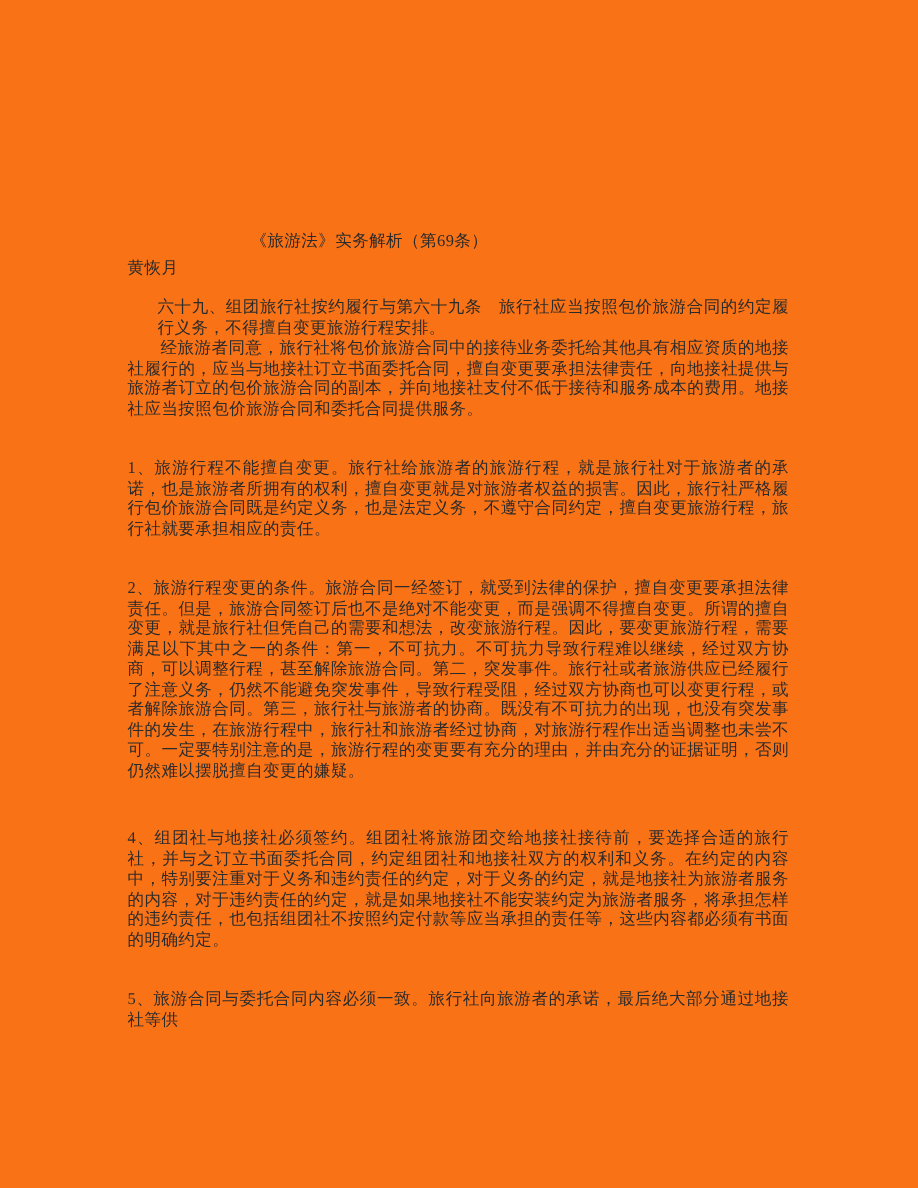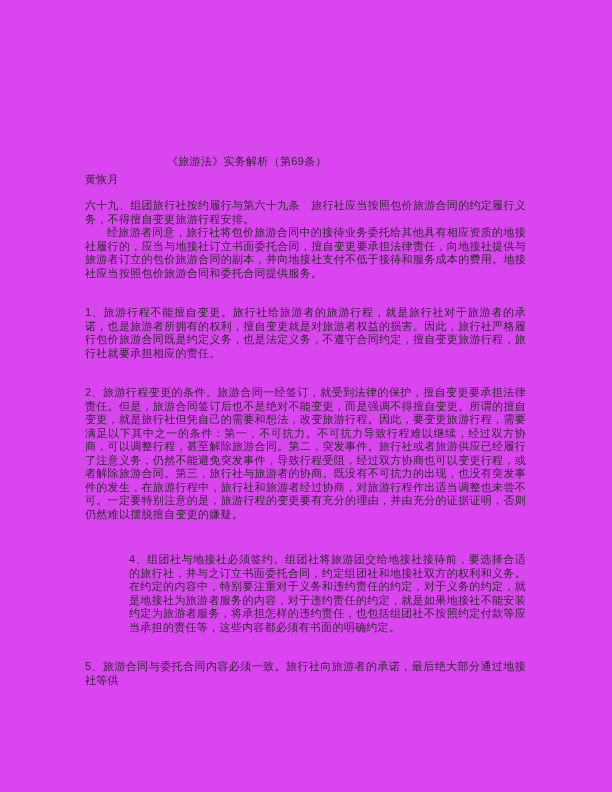"《旅游法》实务解析（第69条）" .page { background: #d946ef -> #f97316; font-family: Liberation Sans, sans-serif -> Liberation Serif, serif }
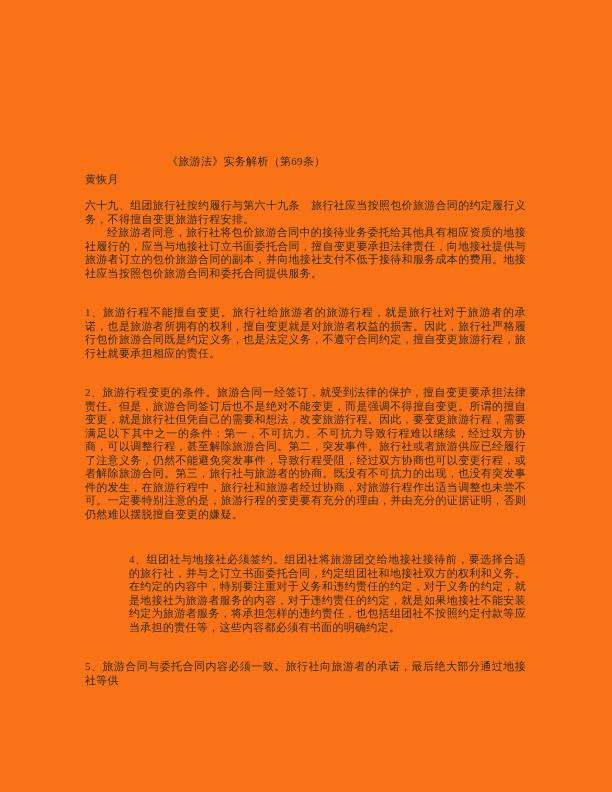"六十九、组团旅行社按约履行与第六十九条" .clause-para { margin-left: none -> 20px }
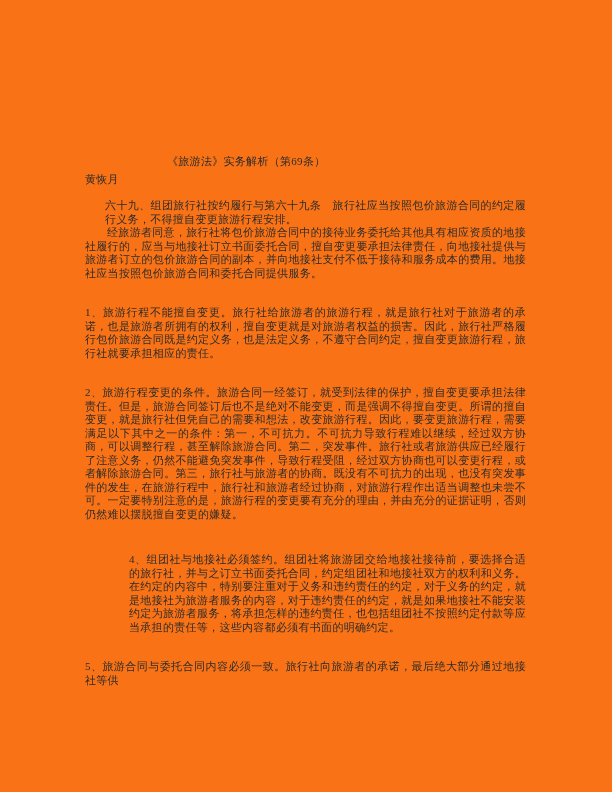"4、组团社与地接社必须签约。组团社将旅游团交给地接社接待前，要选择合适的旅行社，" .item-para.big-gap { margin-left: 44px -> none }
